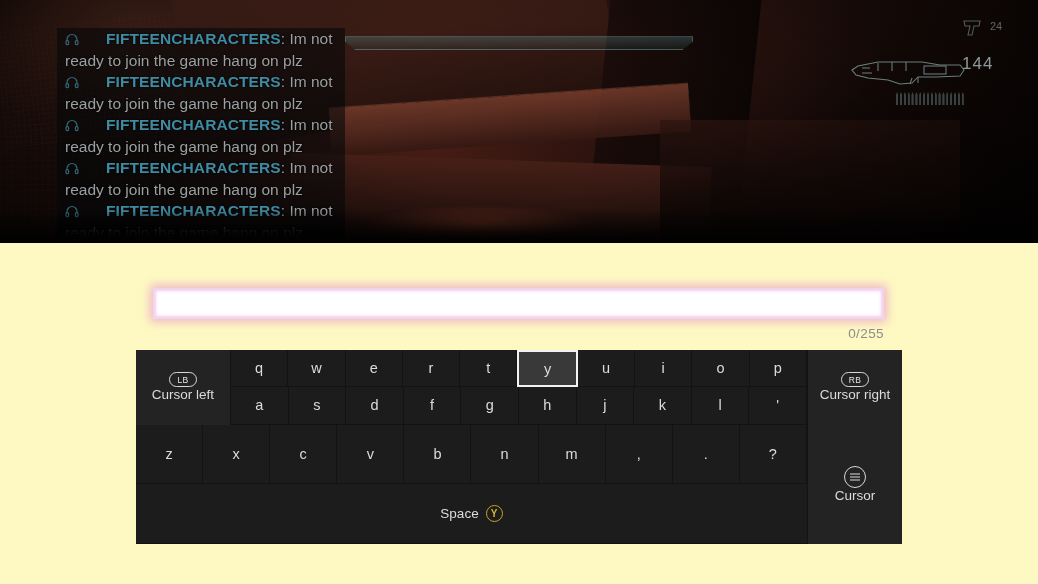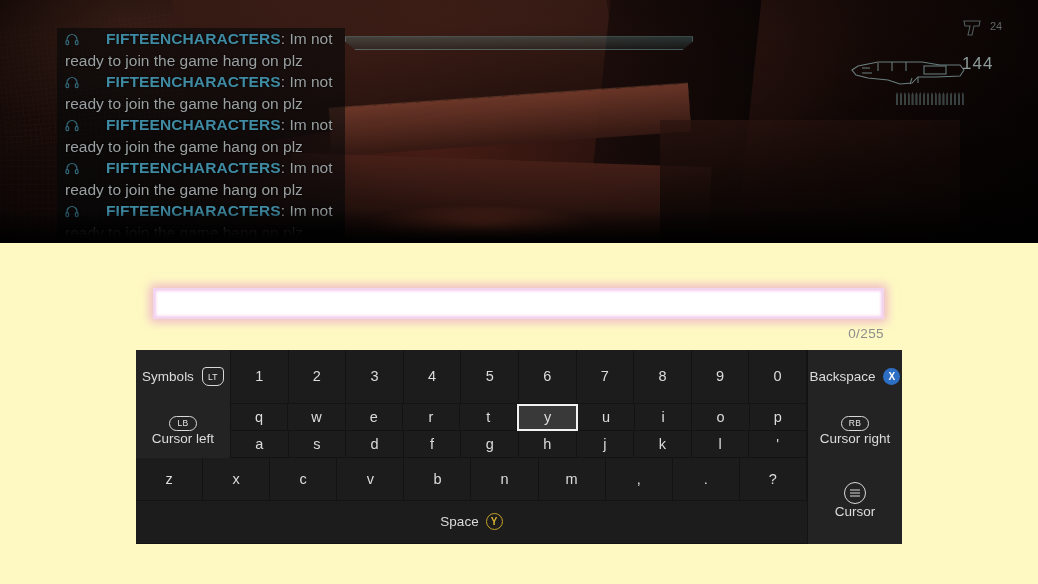"Symbols" div.kb-row { html: <div> <div> <span>Symbols</span> <span>LT</span> </div> <div>1</div> <div>2</div> <div>3</div> <div>4</div> <div>5</div> <div>6</div> <div>7</div> <div>8</div> <div>9</div> <div>0</div> <div> <span>Backspace</span> <span>X</span> </div> </div> -> none }
